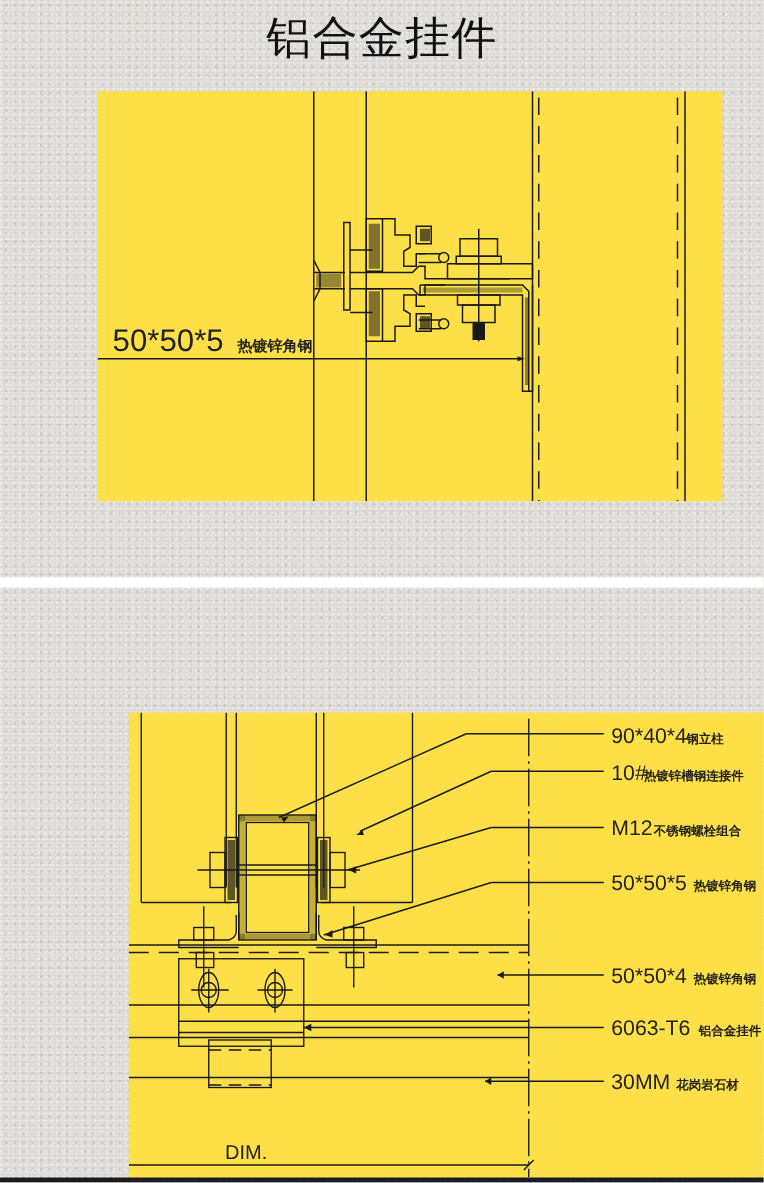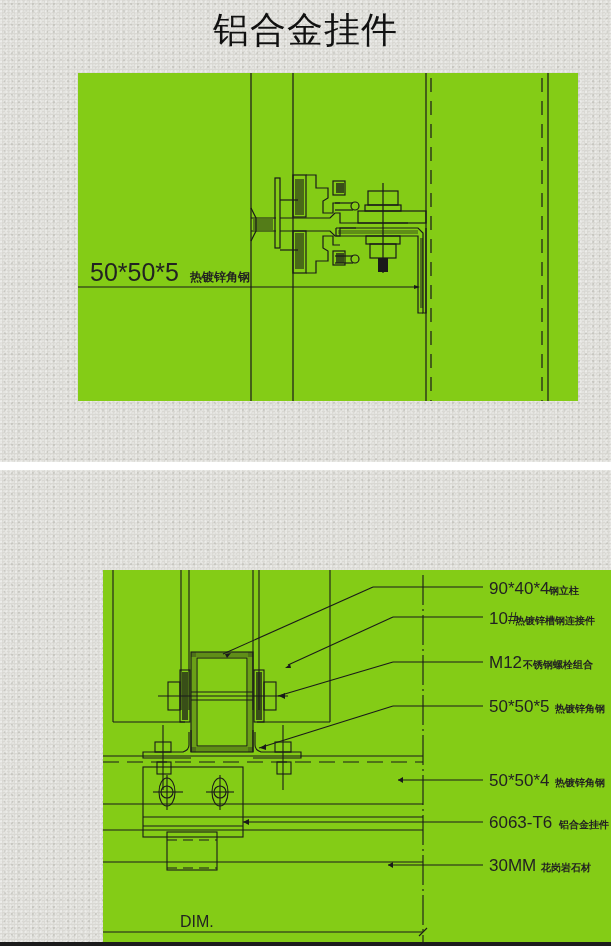"50*50*5" .panel { background: #84cc16 -> #fde047 }
